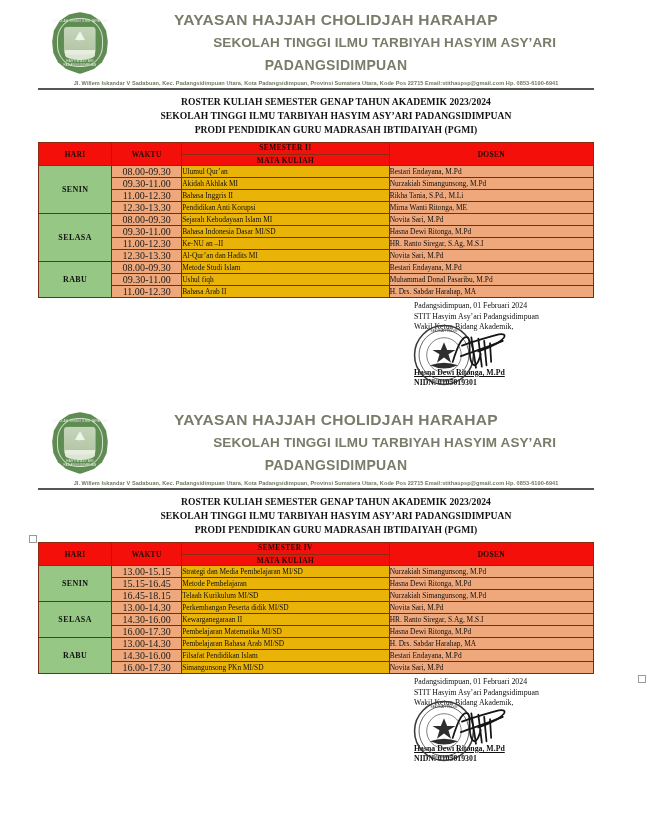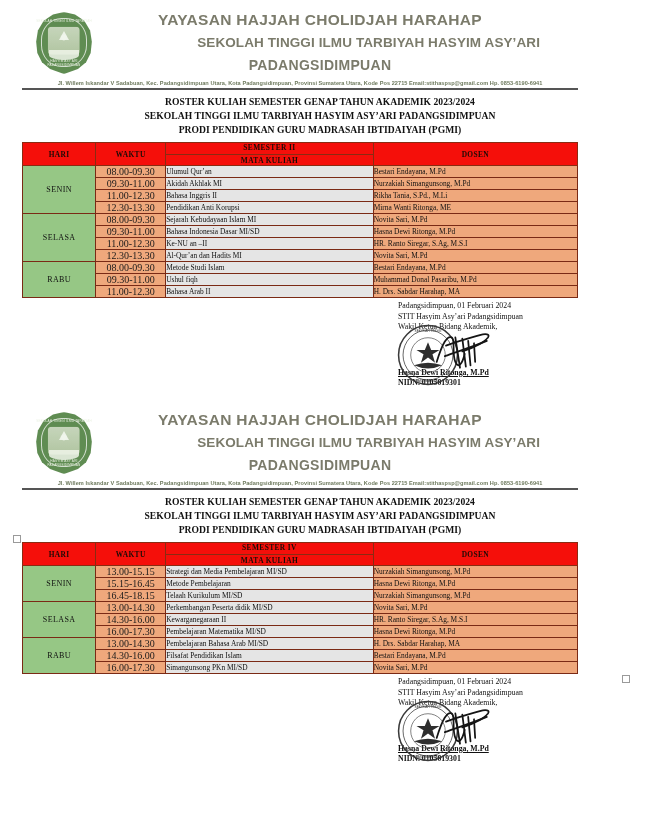"YAYASAN HAJJAH CHOLIDJAH HARAHAP" .section { left: 0 -> 16px }
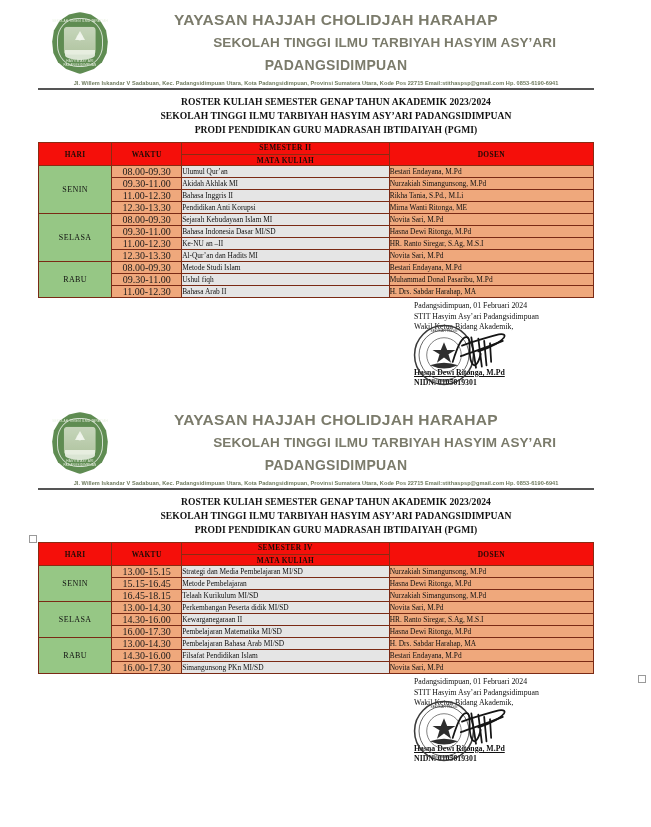"Ulumul Qur’an" td.course { background: #e5e5e5 -> #eab308 }
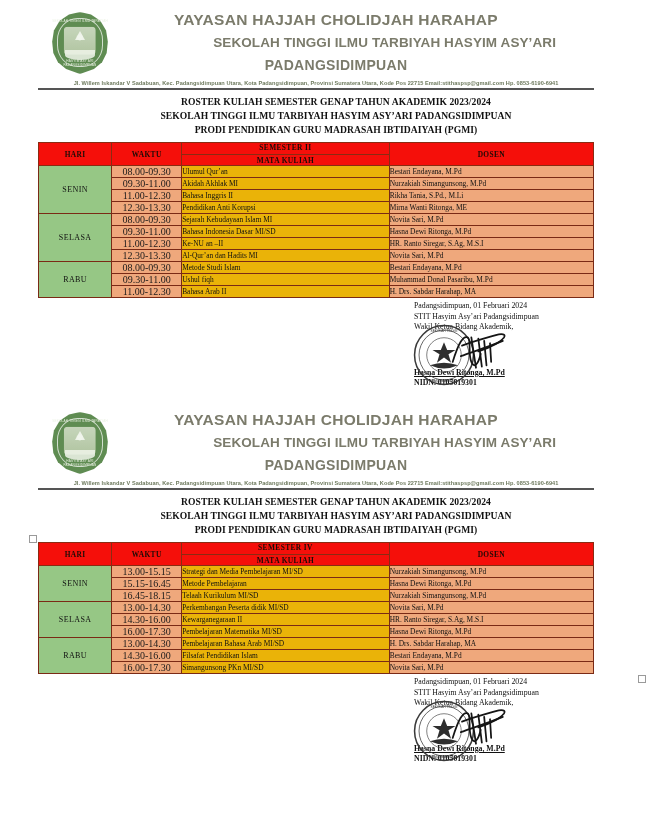"SENIN" td.day { font-weight: normal -> bold }
